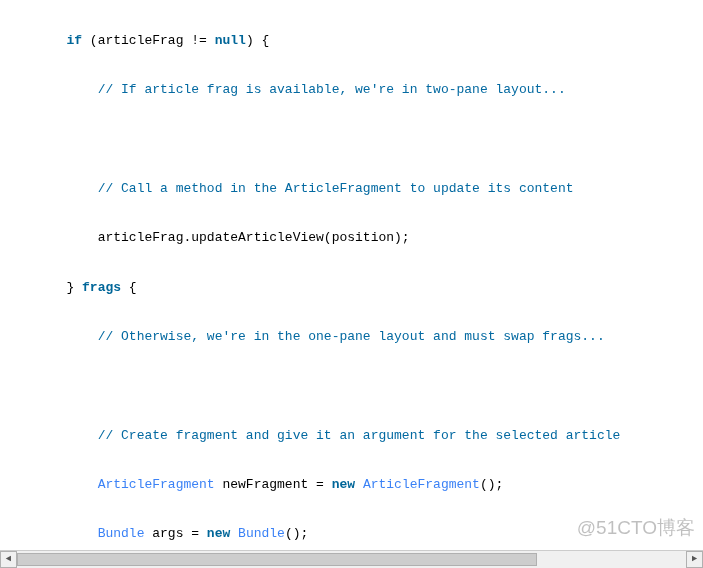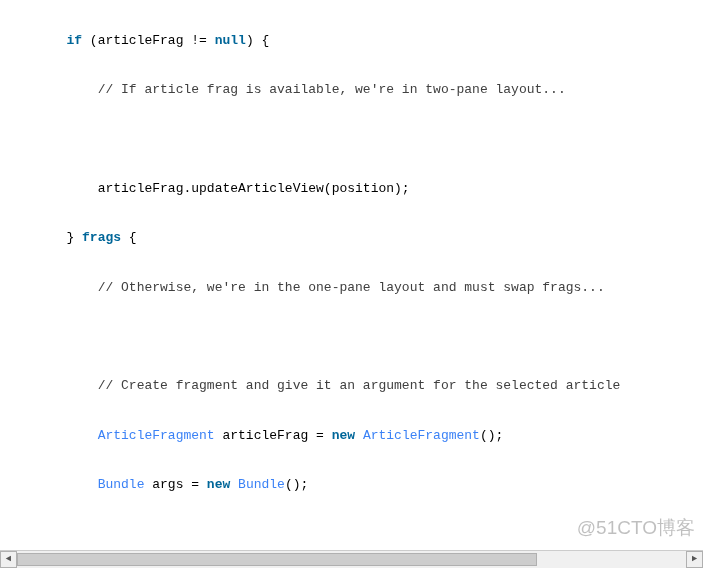"// If article frag is" .comment { color: #404040 -> #0369a1 }
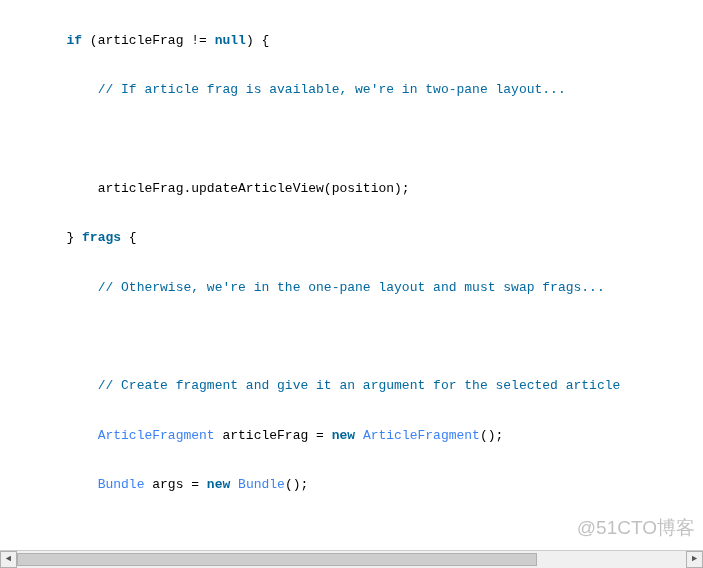"// Call a method in" span.line { html: none -> <span><span> </span><span>// Call a method in the ArticleFragment to update its content</span></span> }
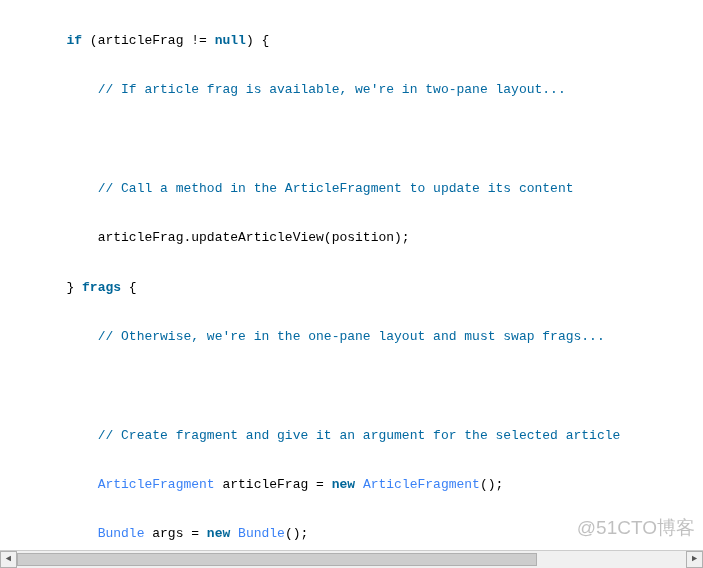"articleFrag =" span { text: articleFrag -> newFragment }
